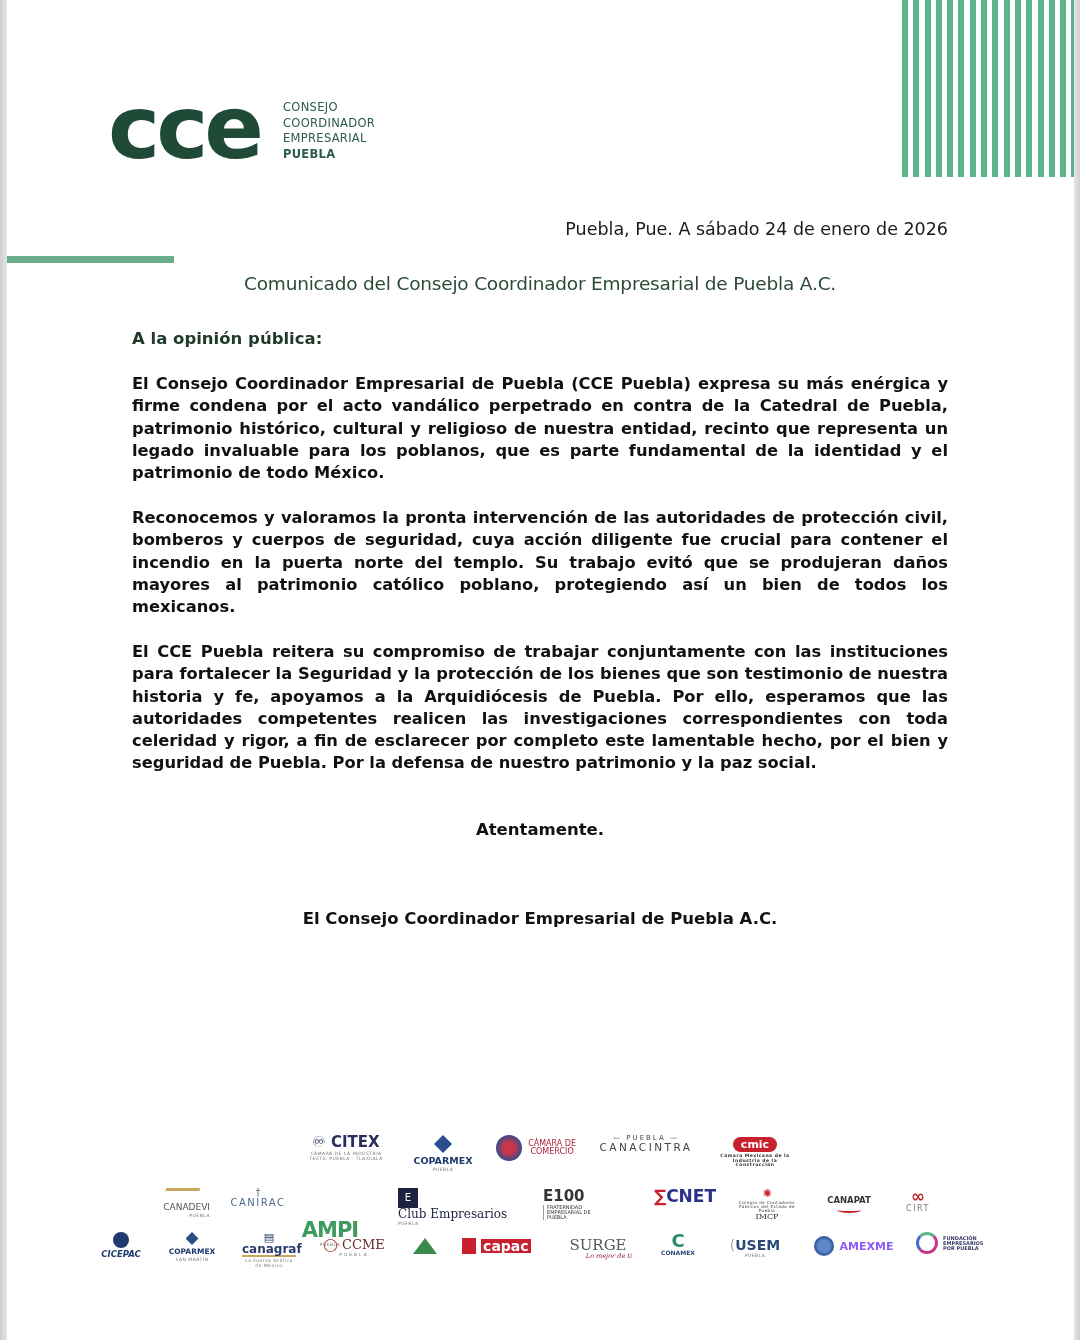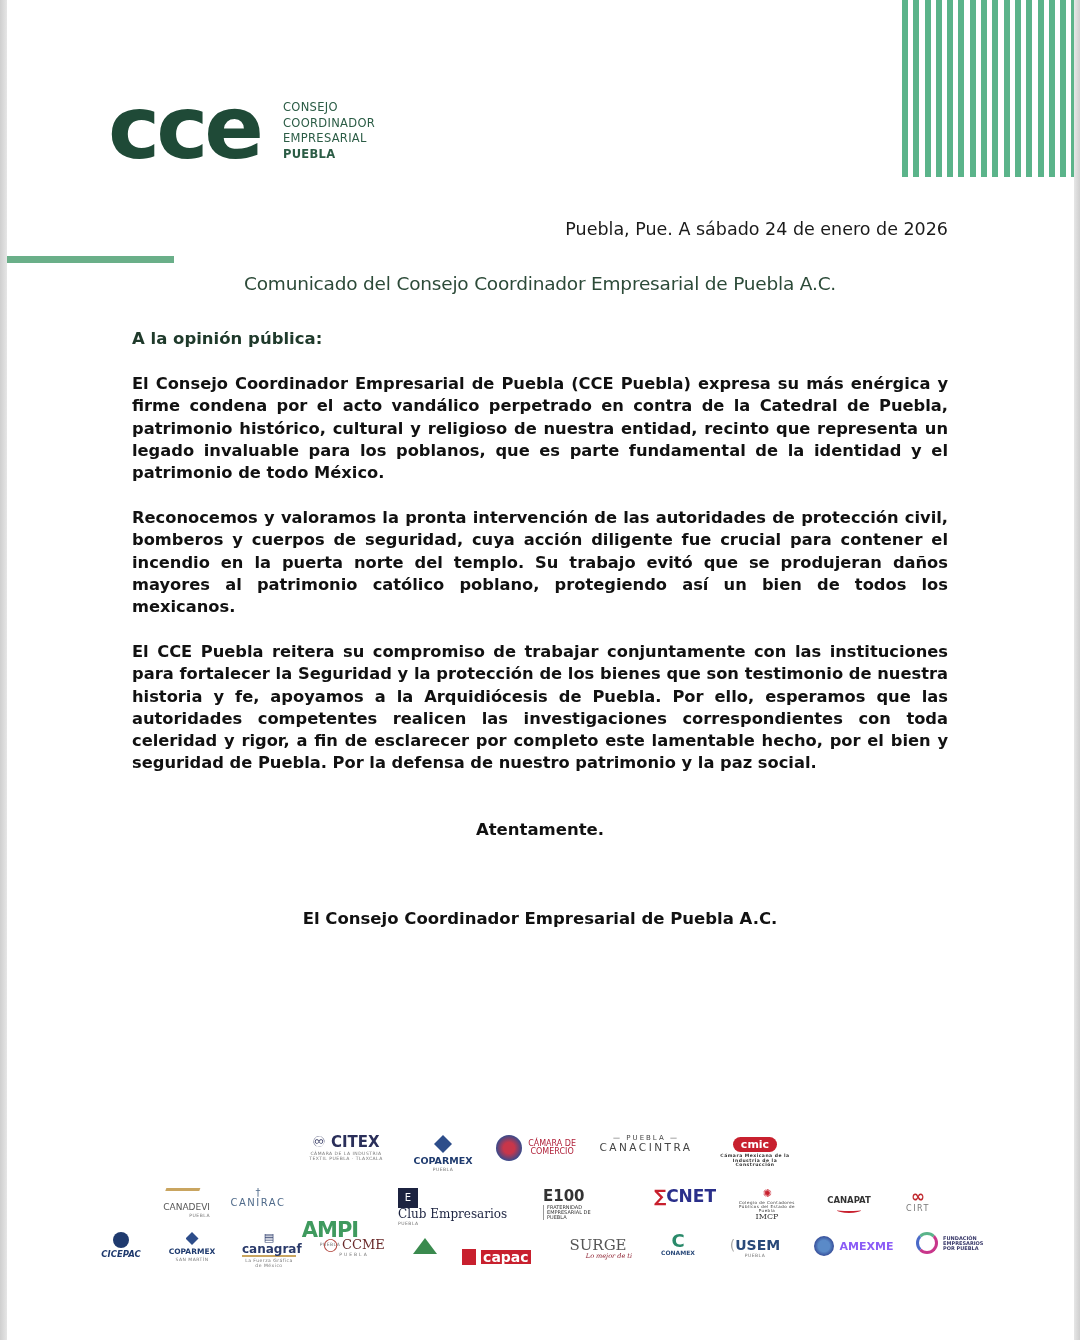"capac" div.lg { margin-top: 11px -> none }
